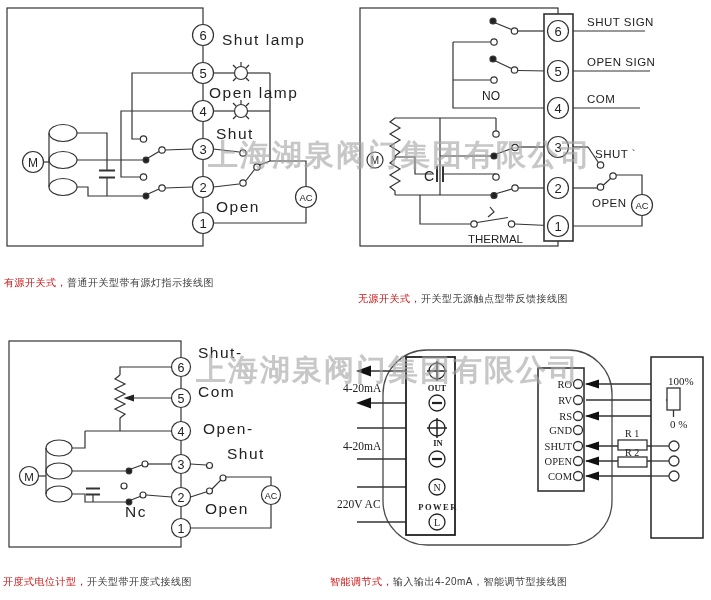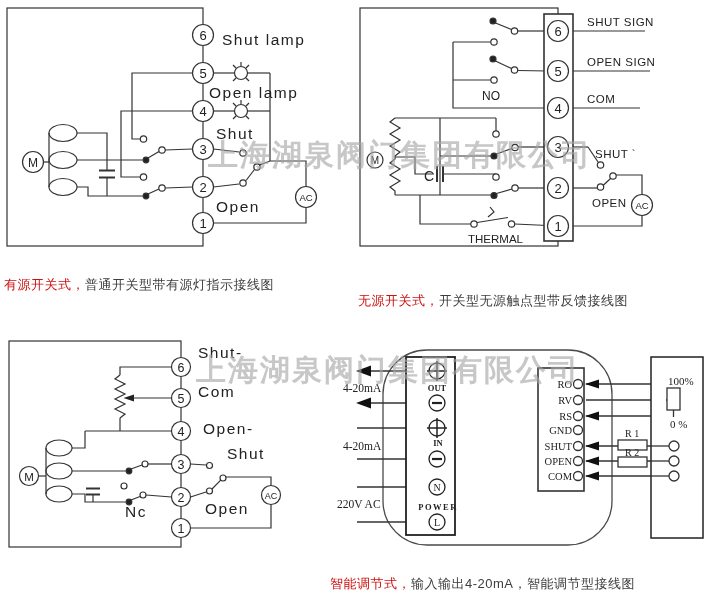"有源开关式，普通开关型带有源灯指示接线图" .caption { font-size: 13px -> 10px }
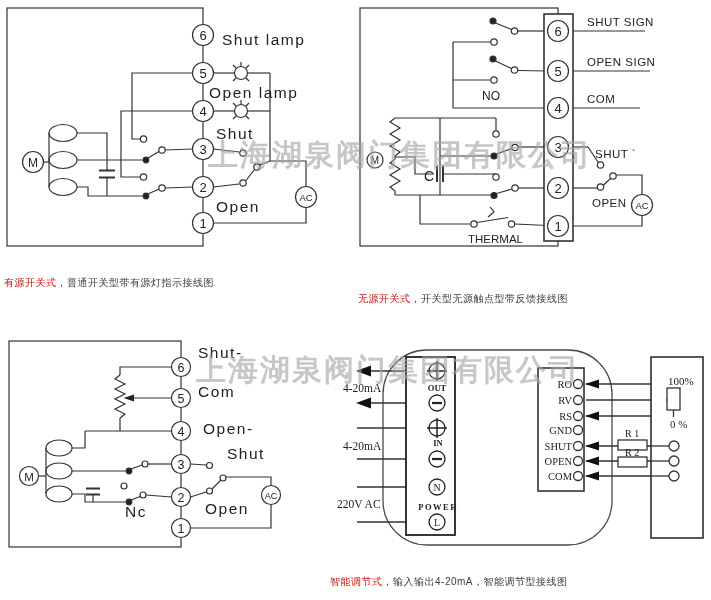"开度式电位计型，开关型带开度式接线图" div.caption { html: none -> <div> <span>开度式电位计型，</span><span>开关型带开度式接线图</span> </div> }
